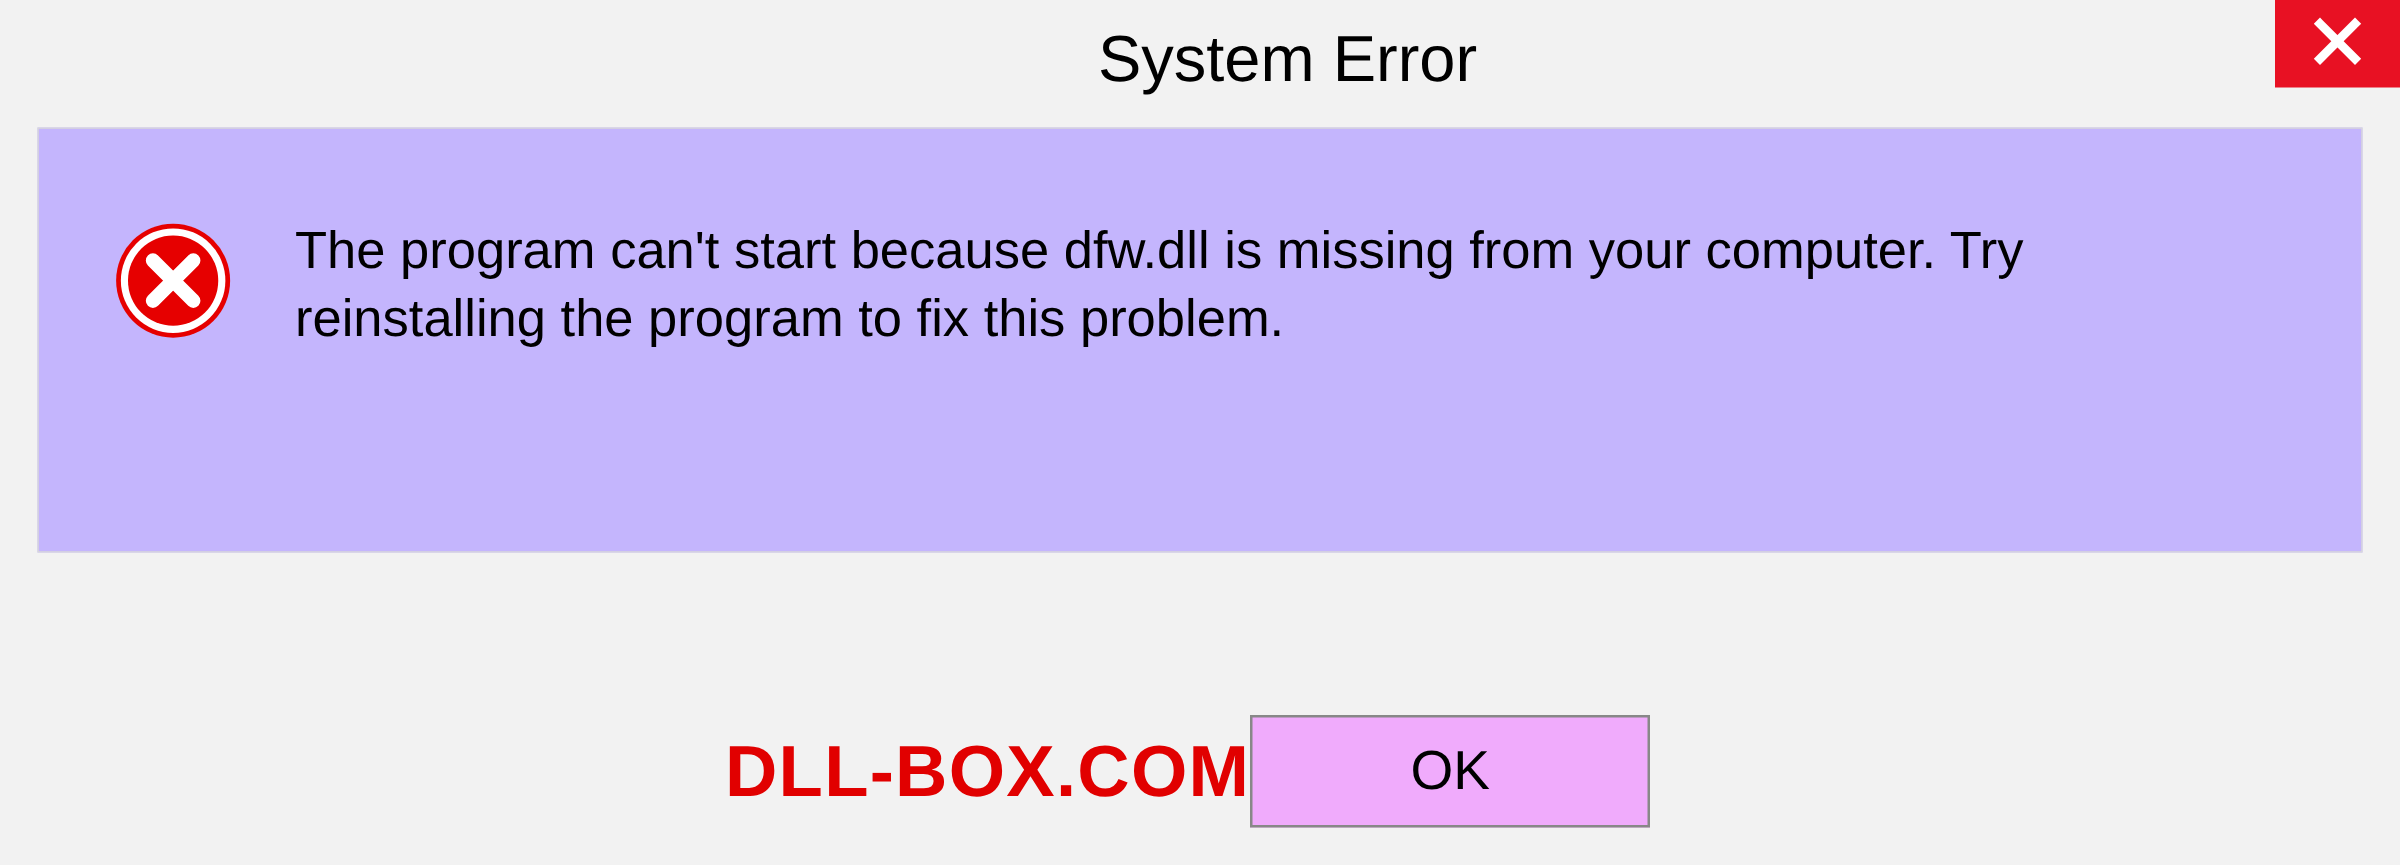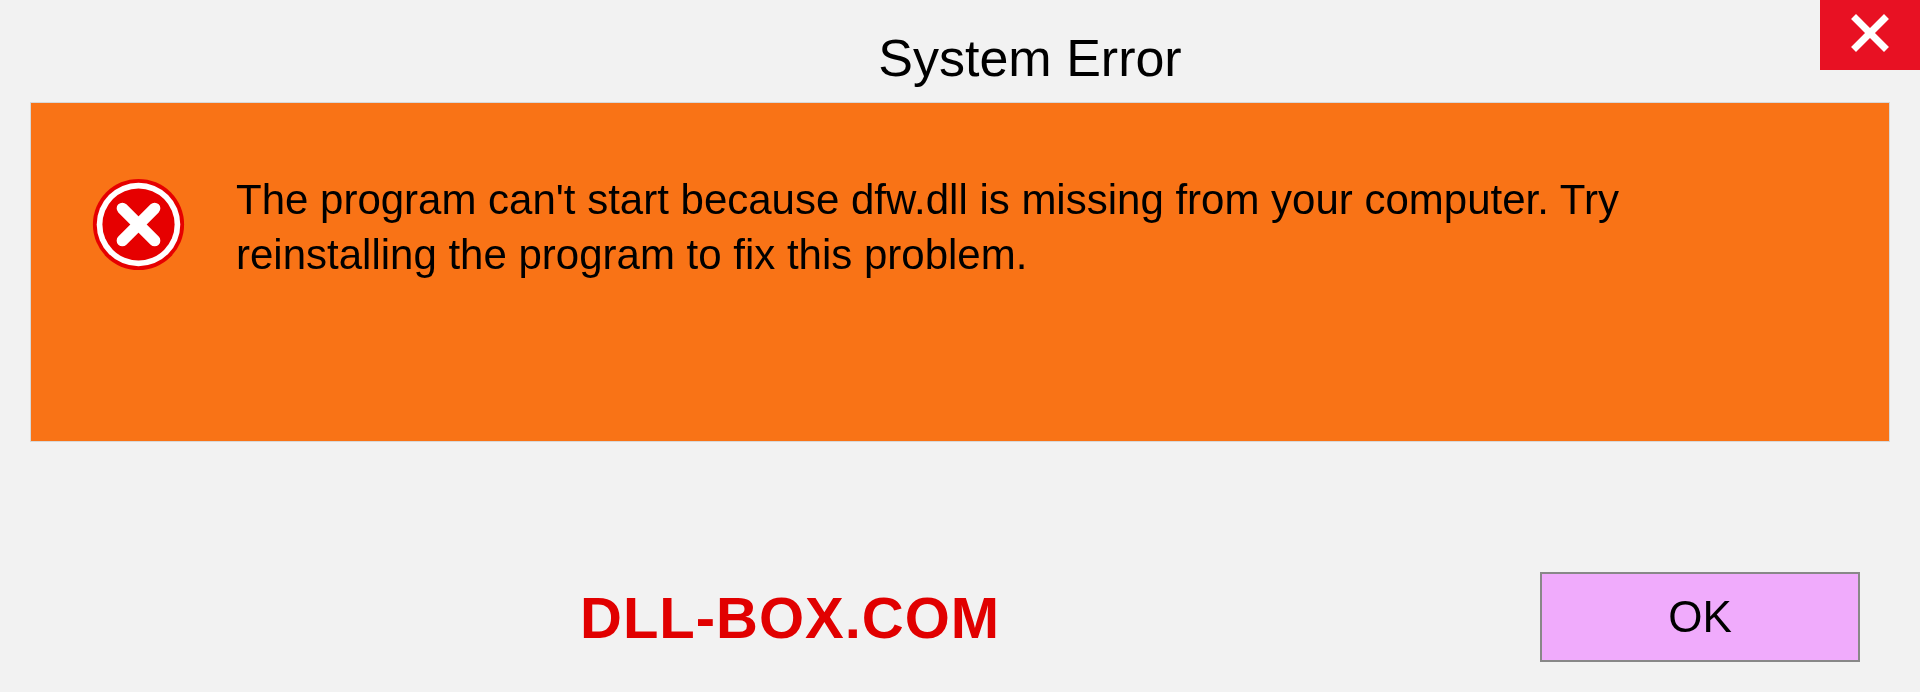"System Error" .titlebar { padding-top: 28px -> 18px }
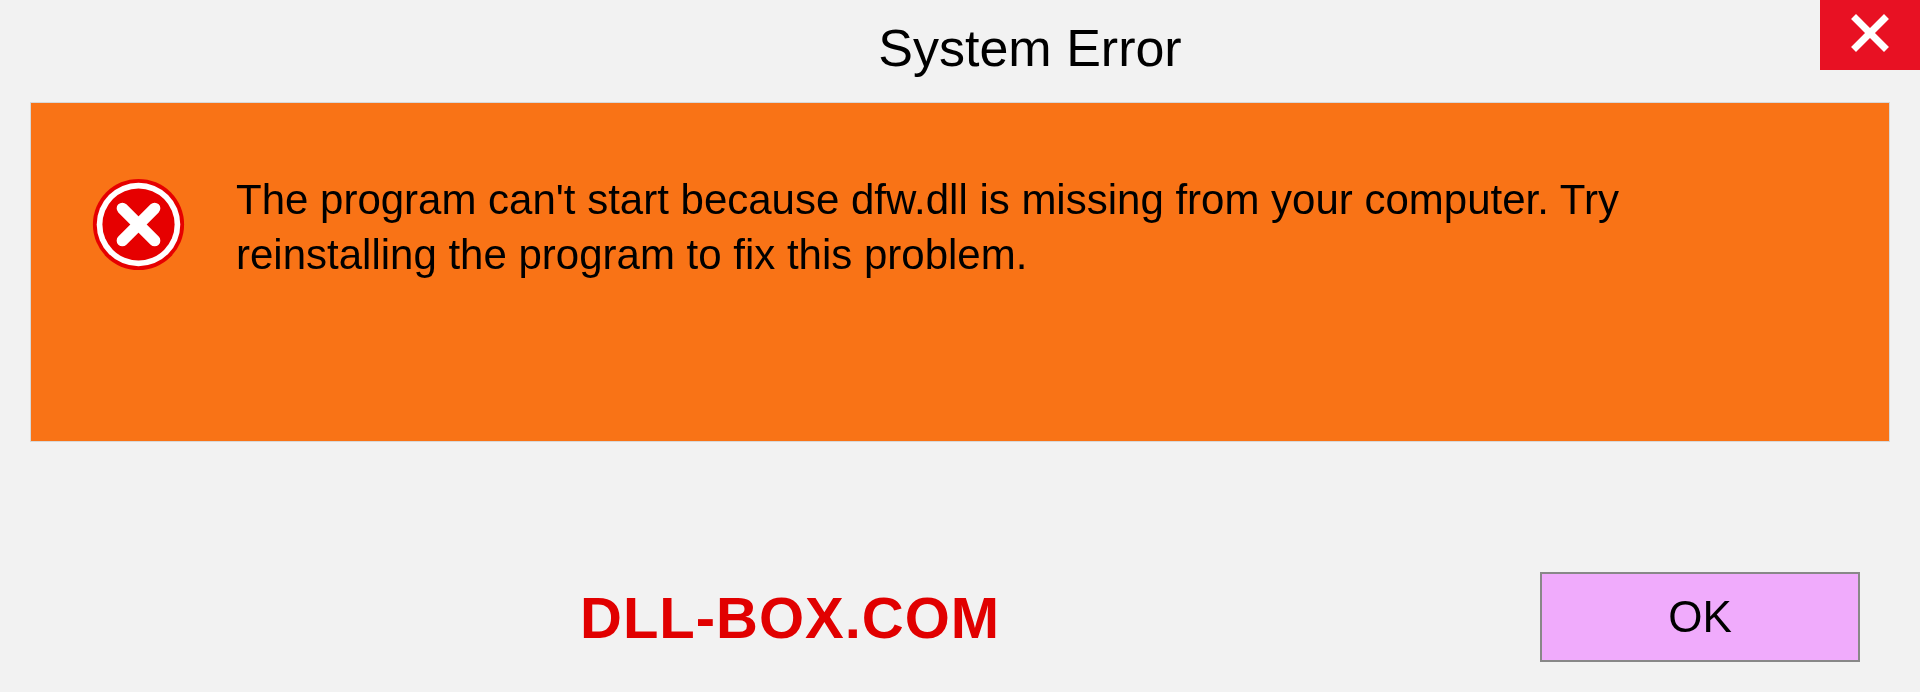"The program can't start because" .content-panel { background: #f97316 -> #c4b5fd }
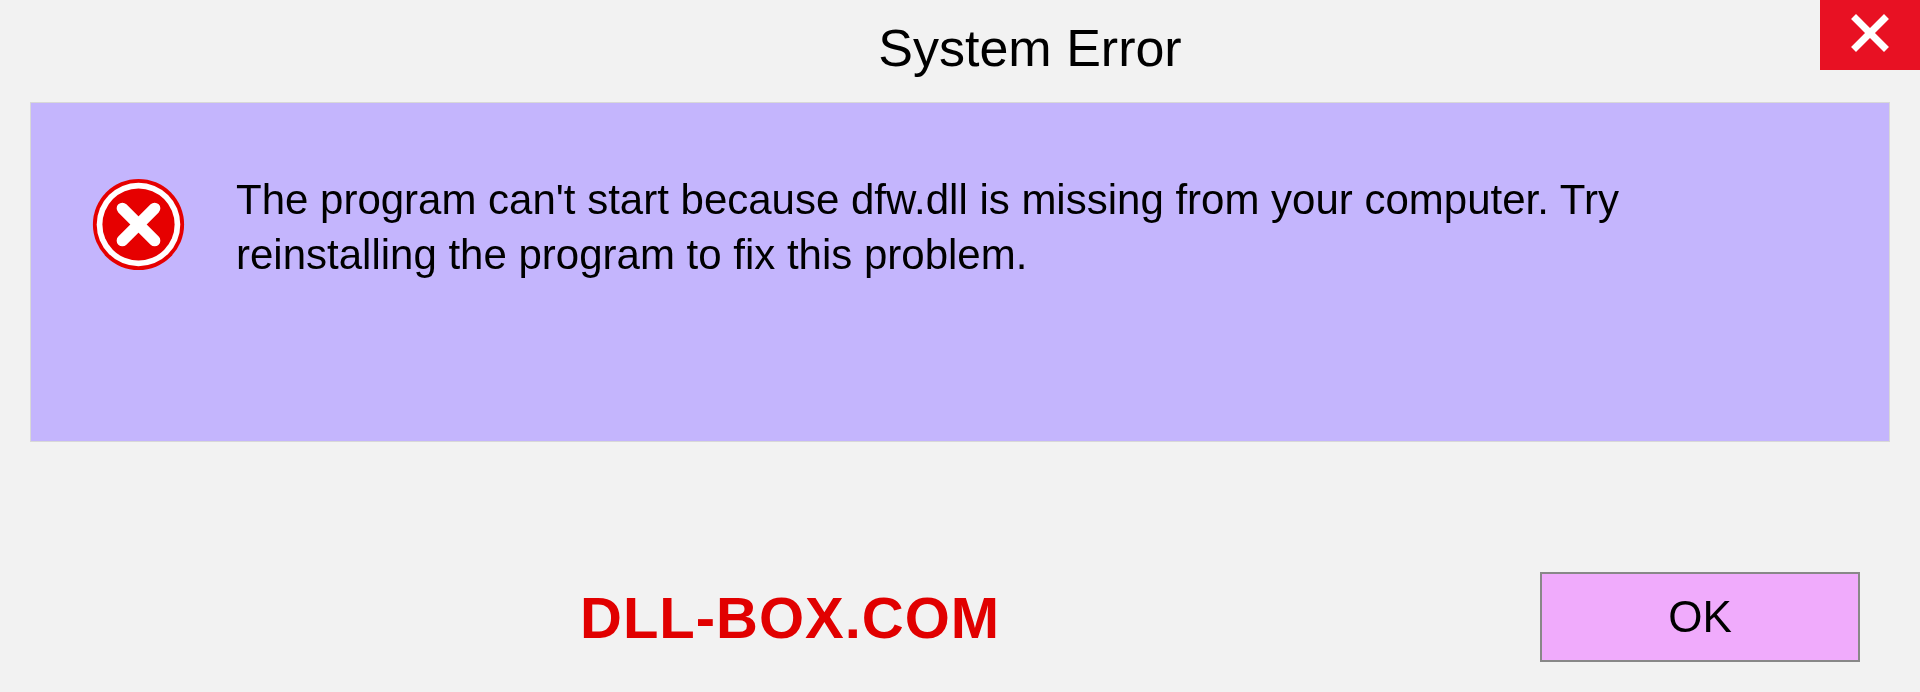"DLL-BOX.COM" .footer { justify-content: space-between -> none }
